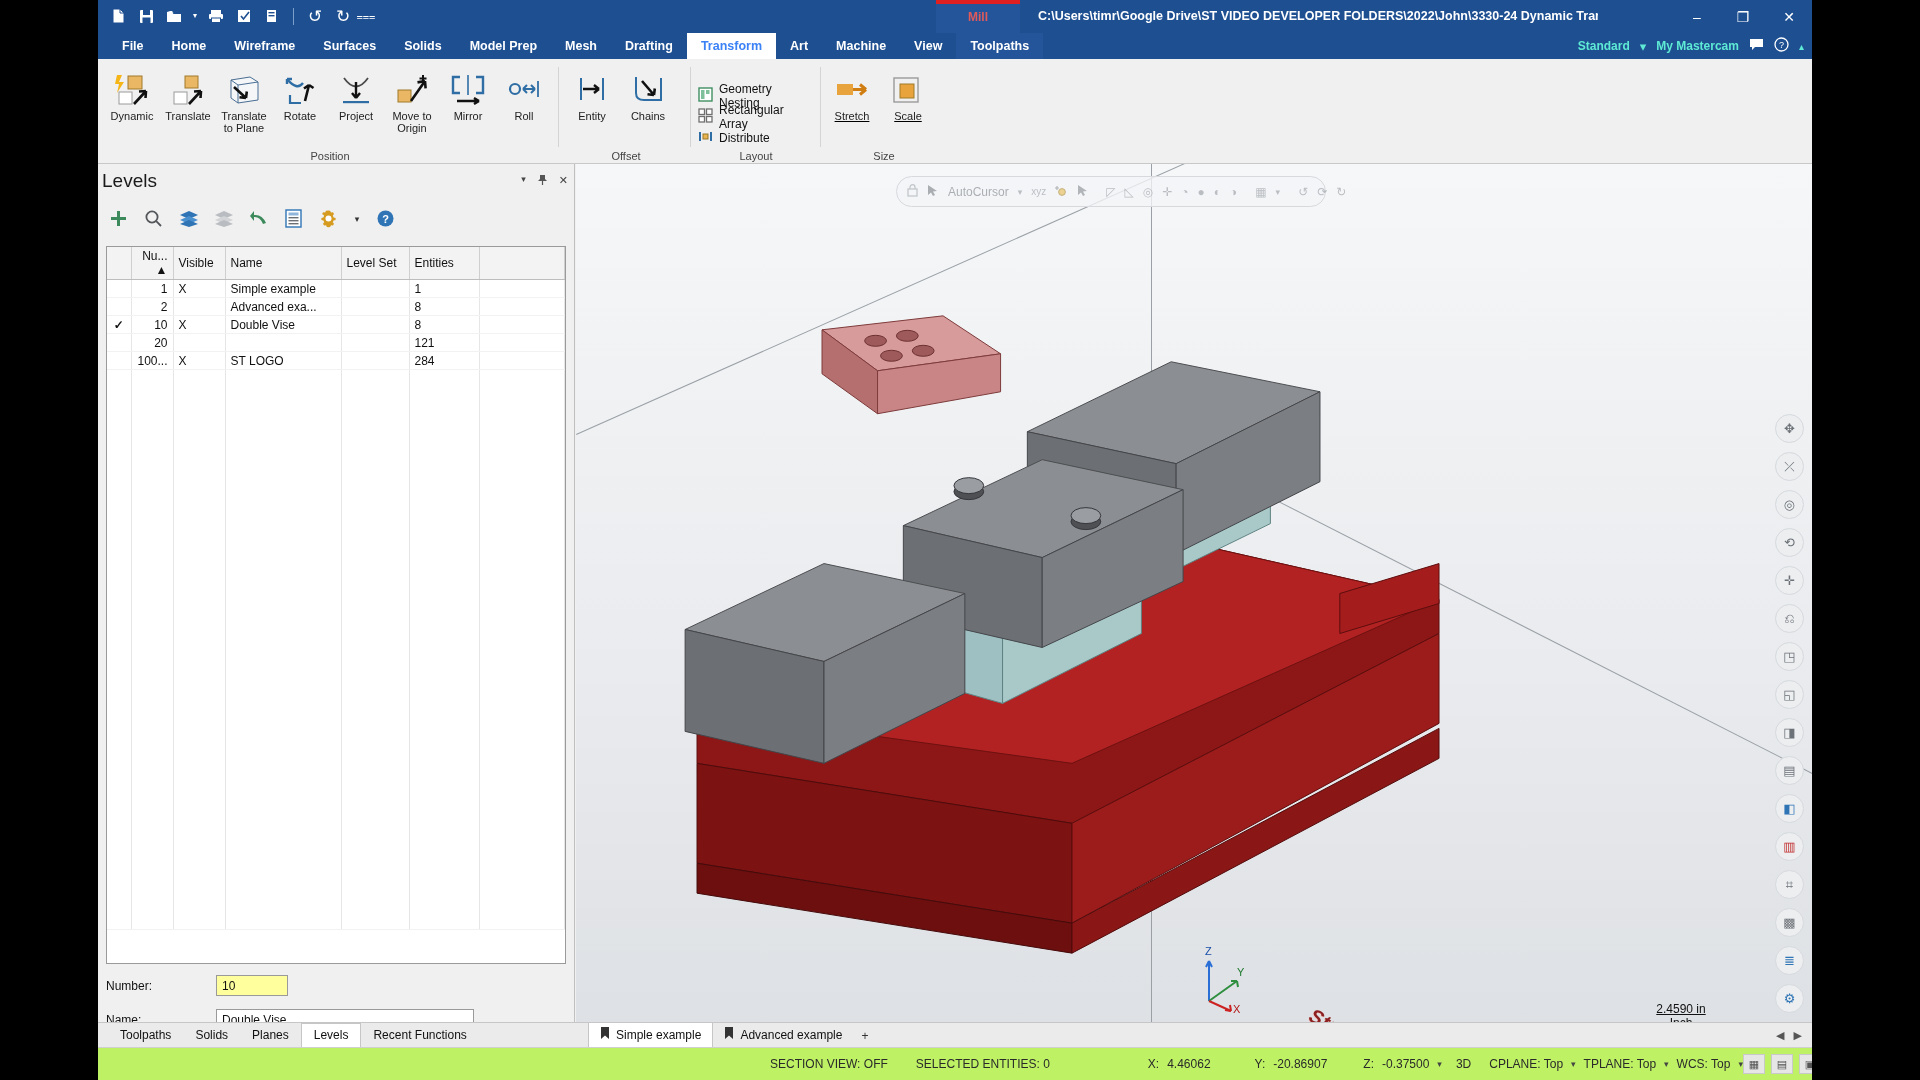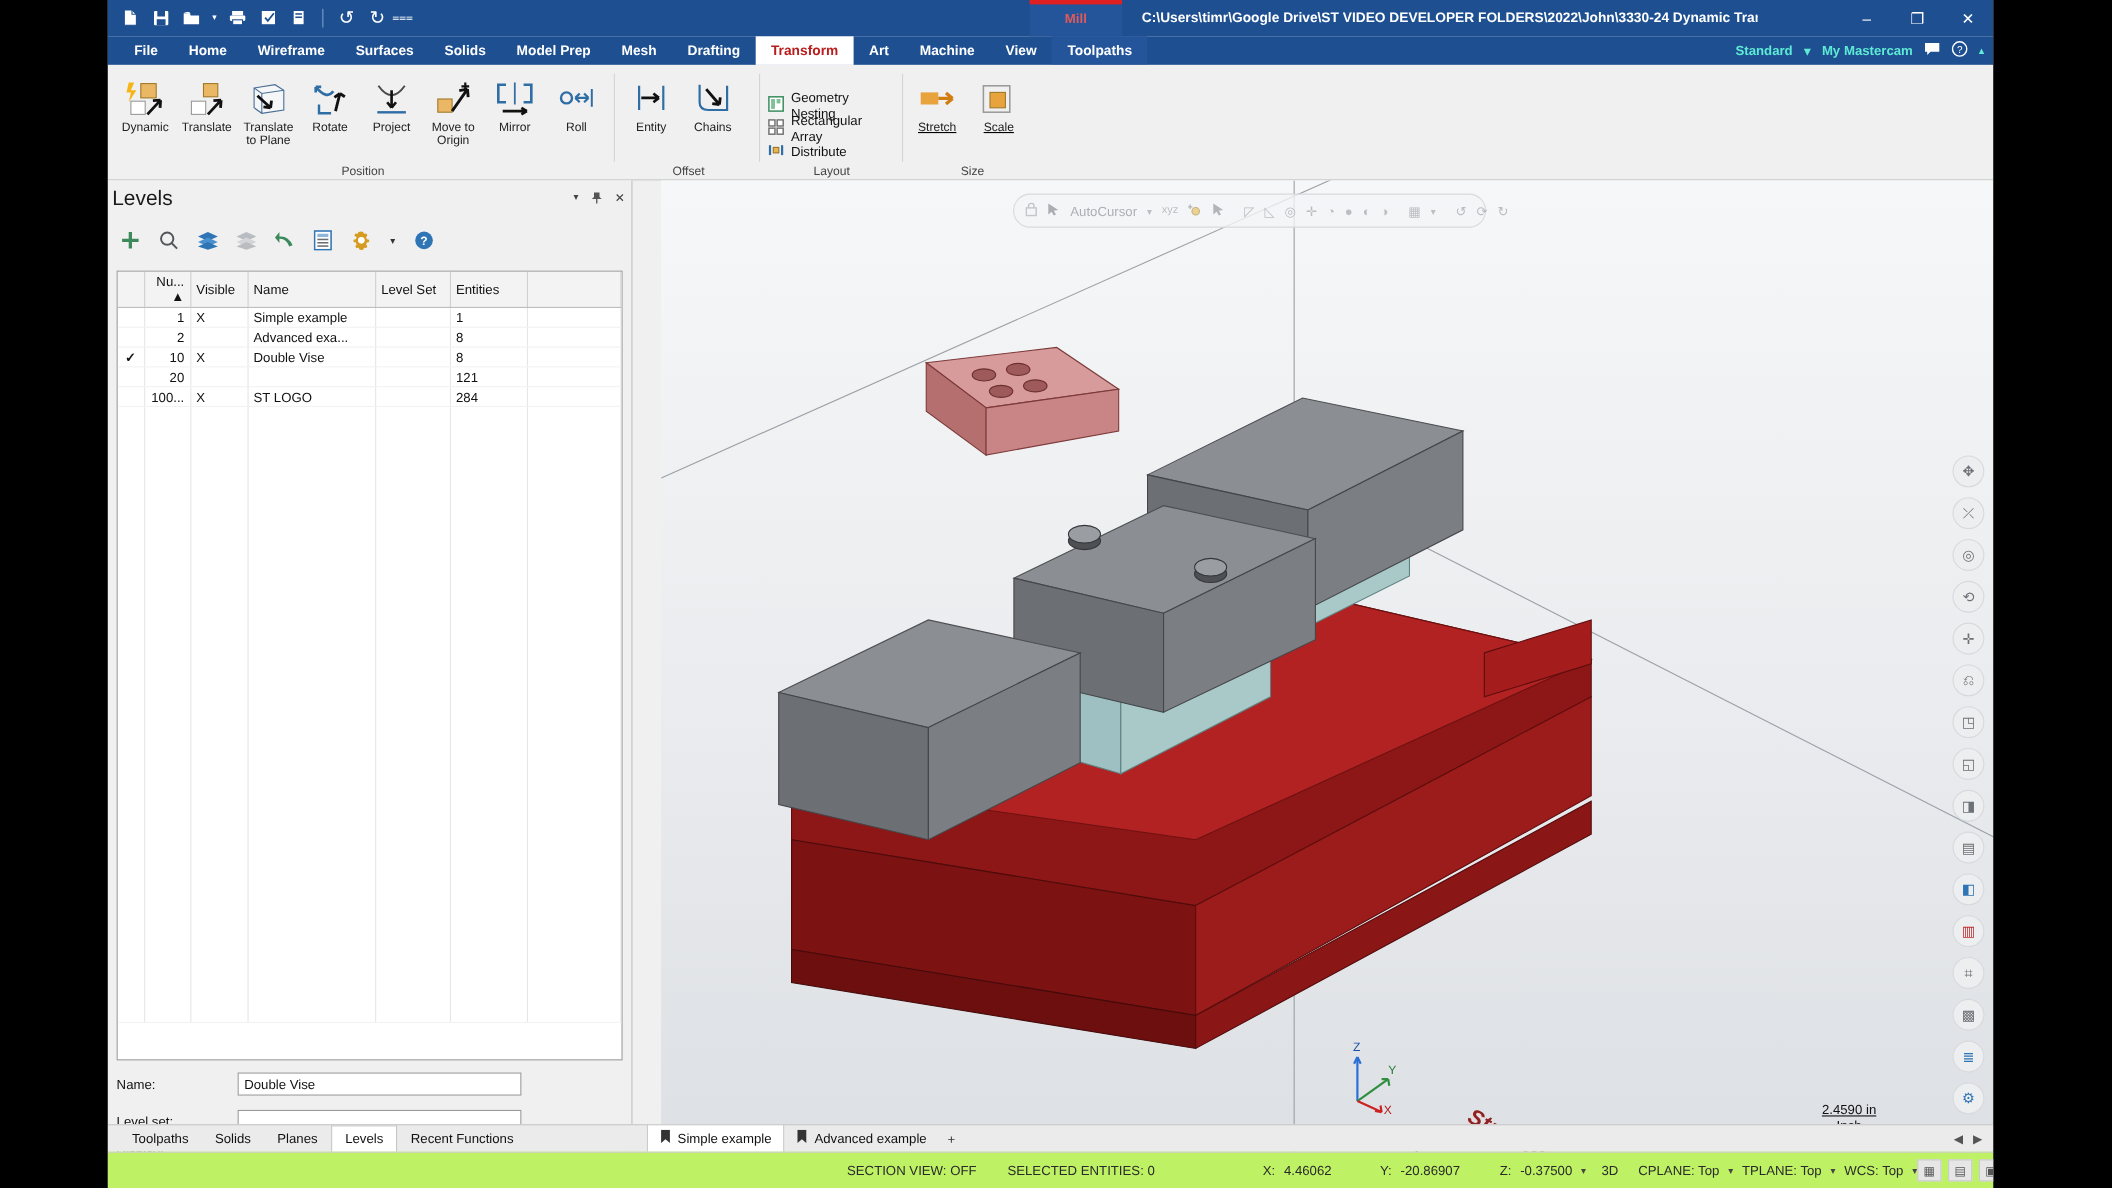"Transform" .tab.active { color: #b91c1c -> #3b82f6 }
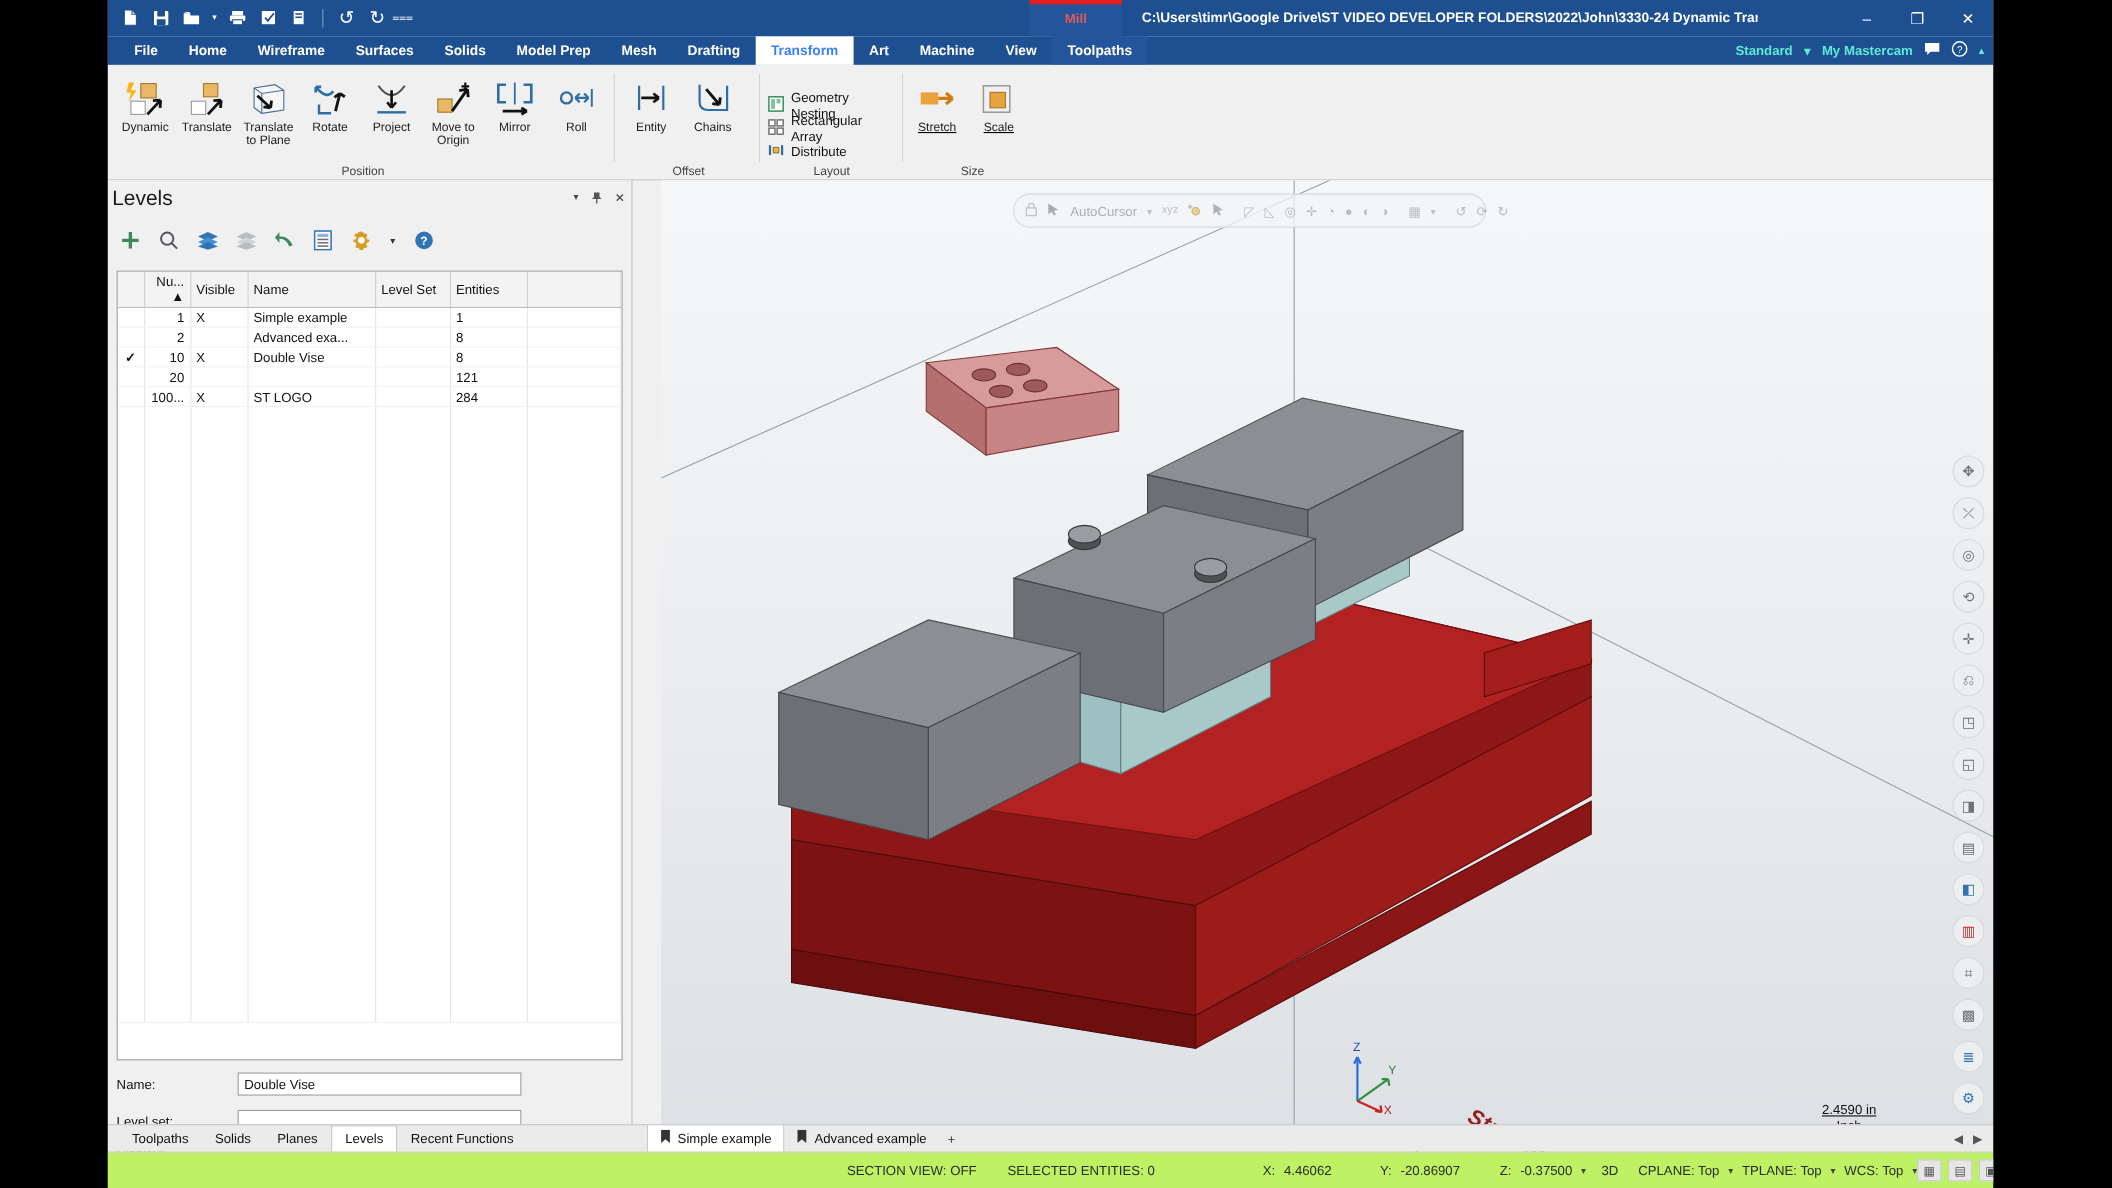"AutoCursor" .vp { margin-left: 25px -> none }
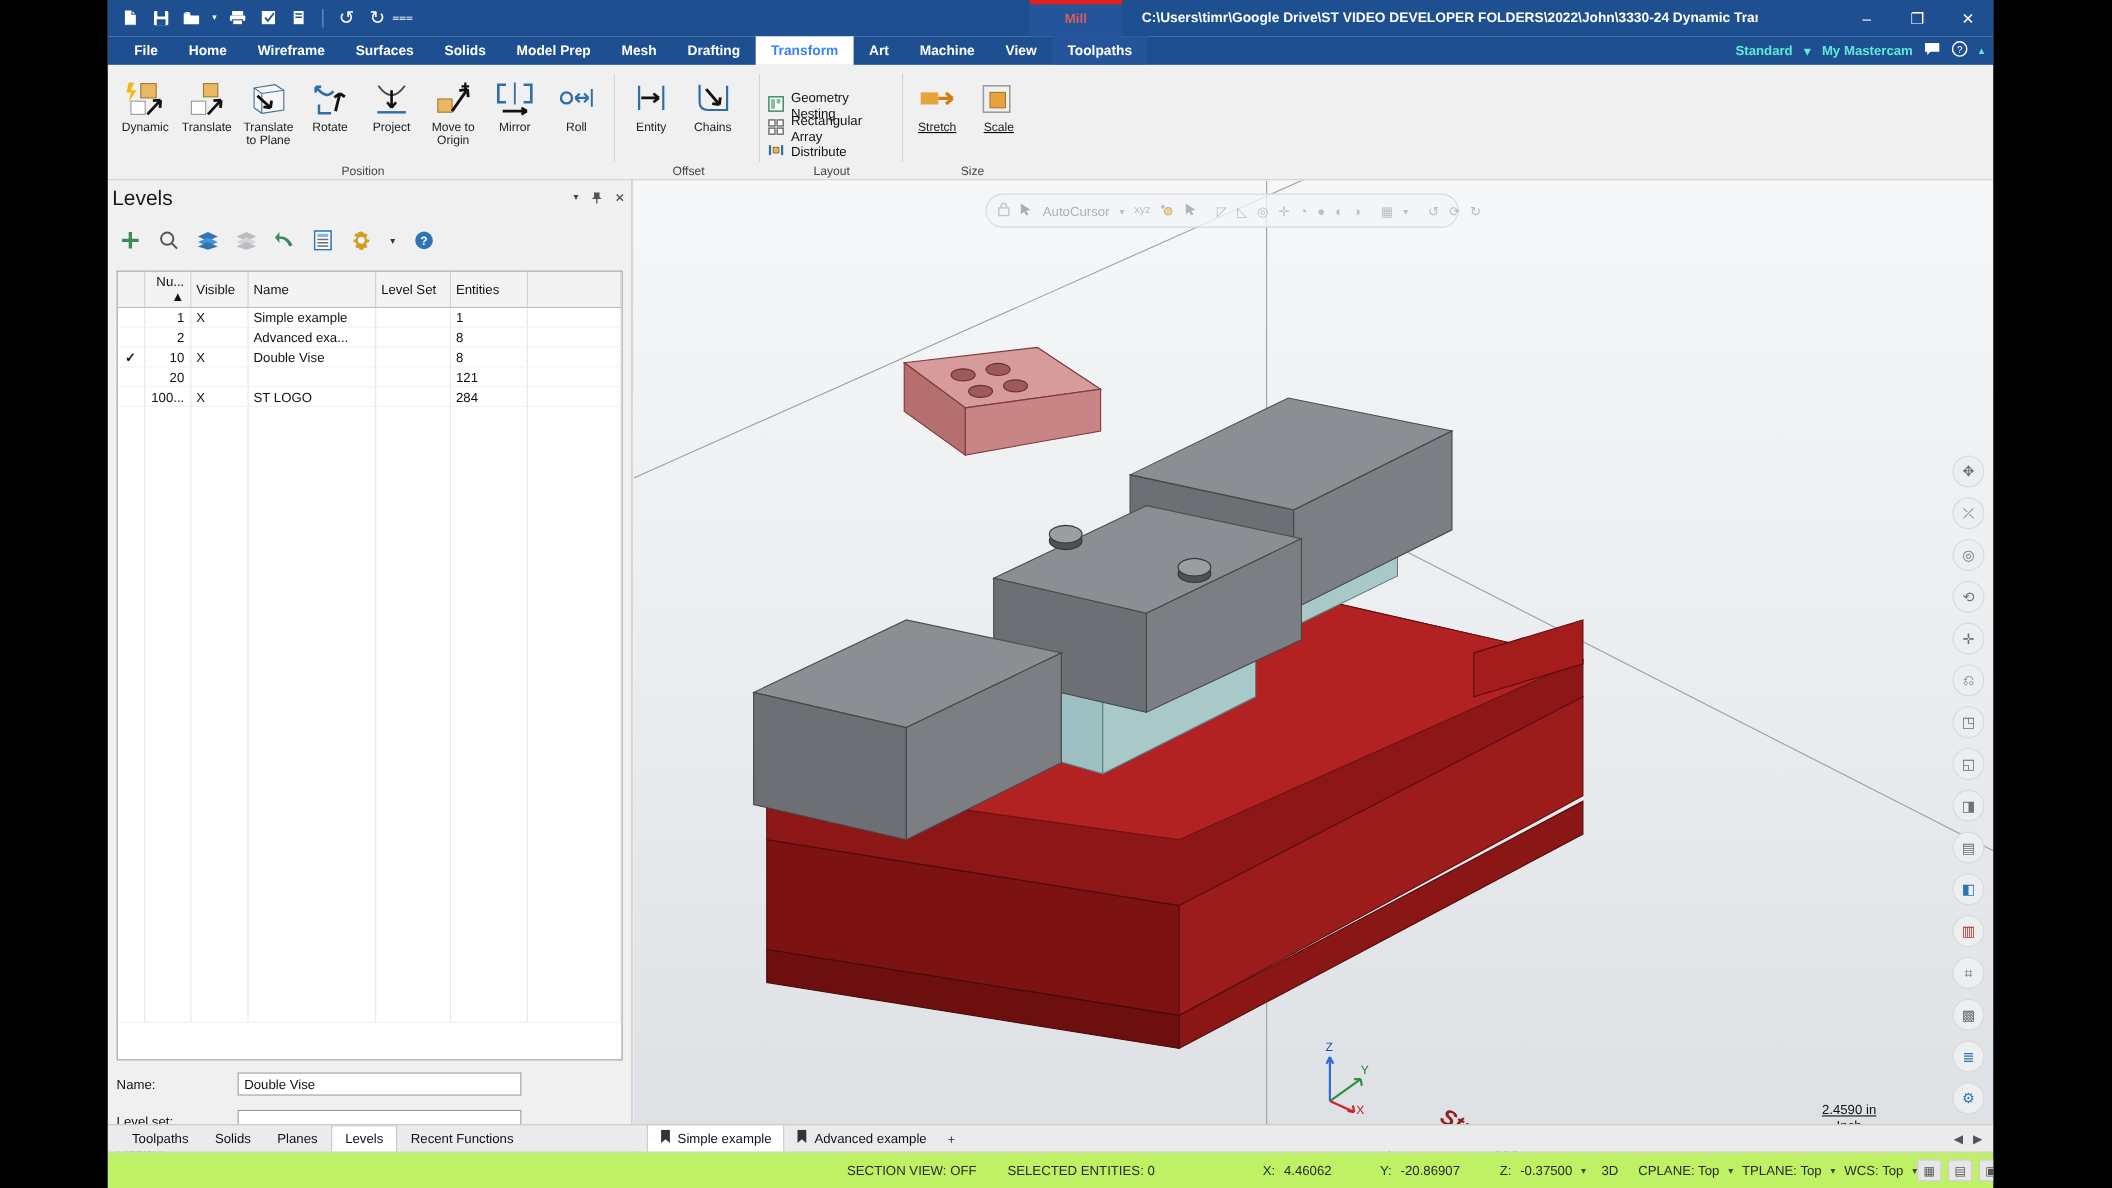"Number:" div.frow { html: none -> <div> <div>Number:</div> <div>10</div> </div> }
